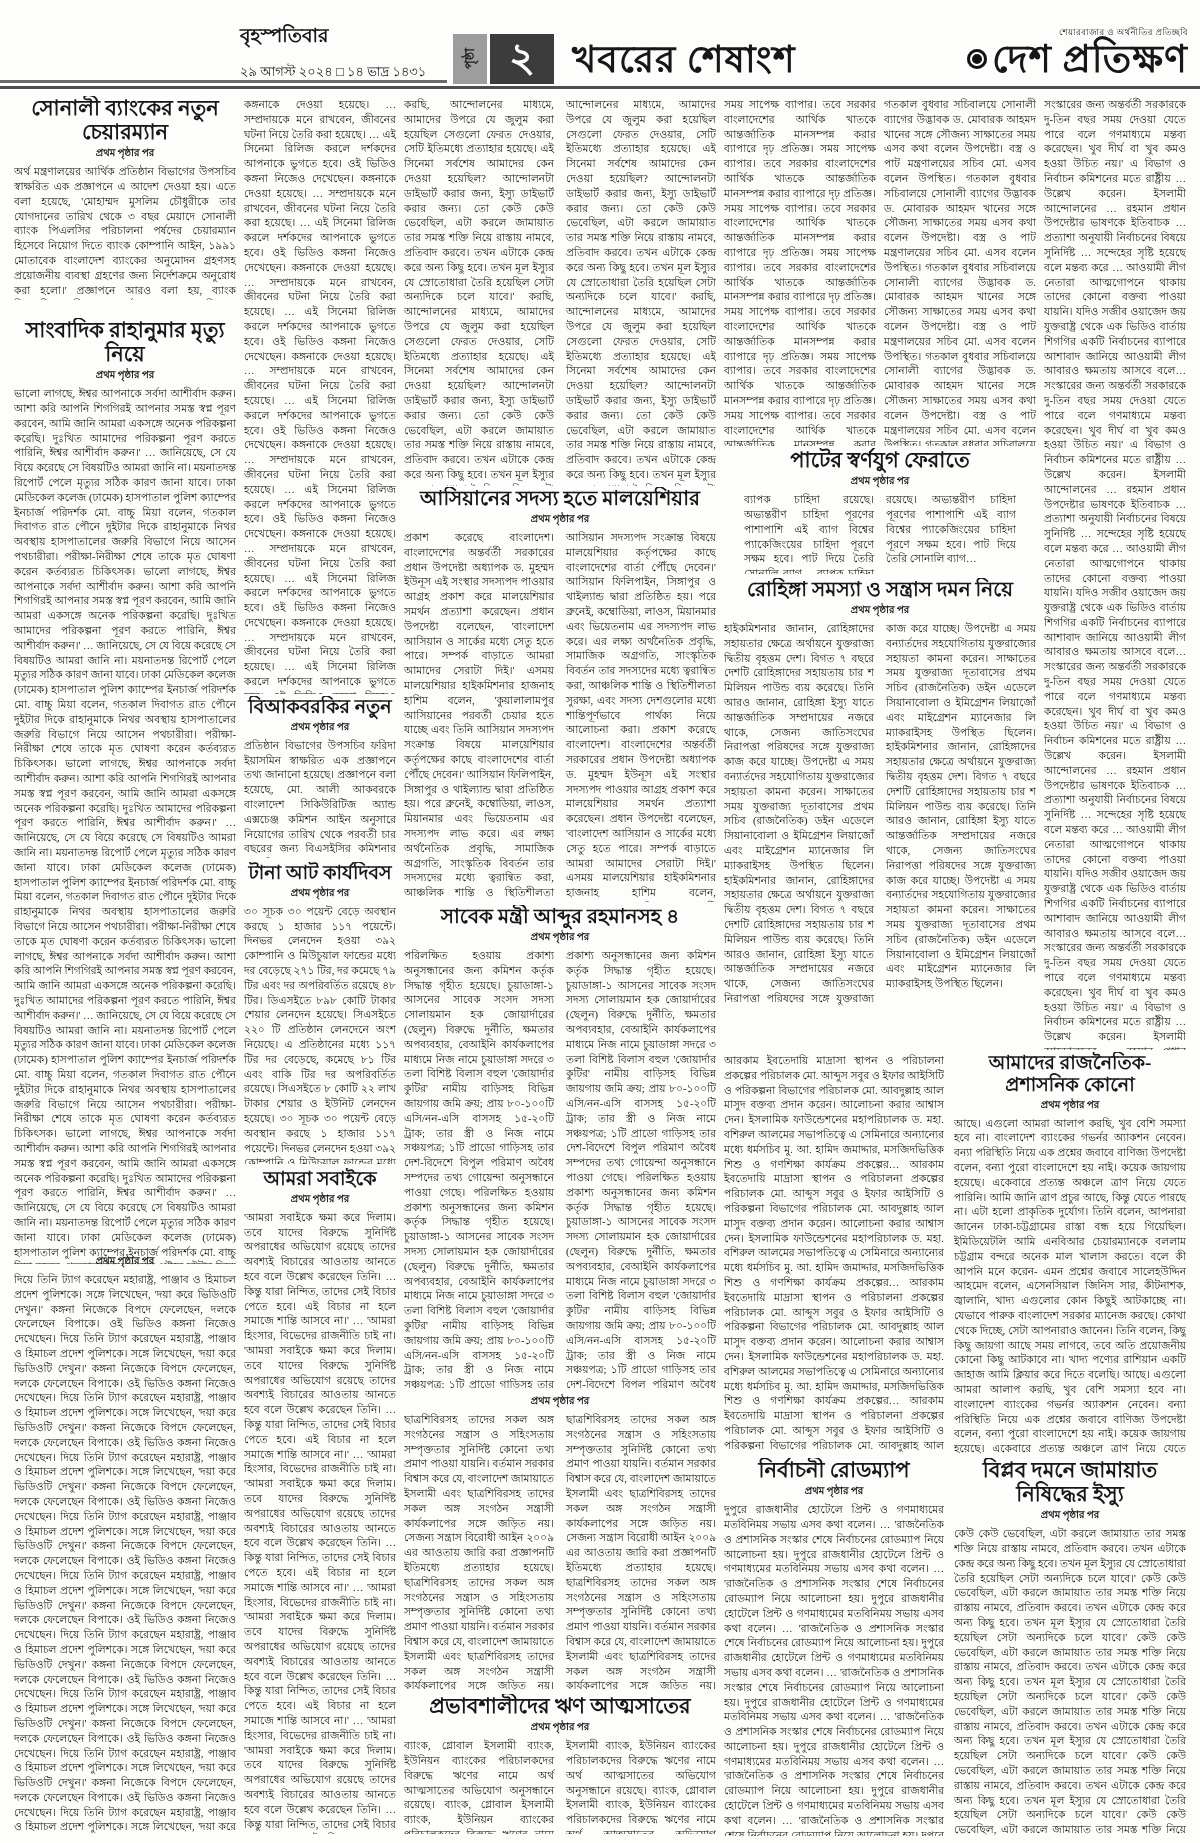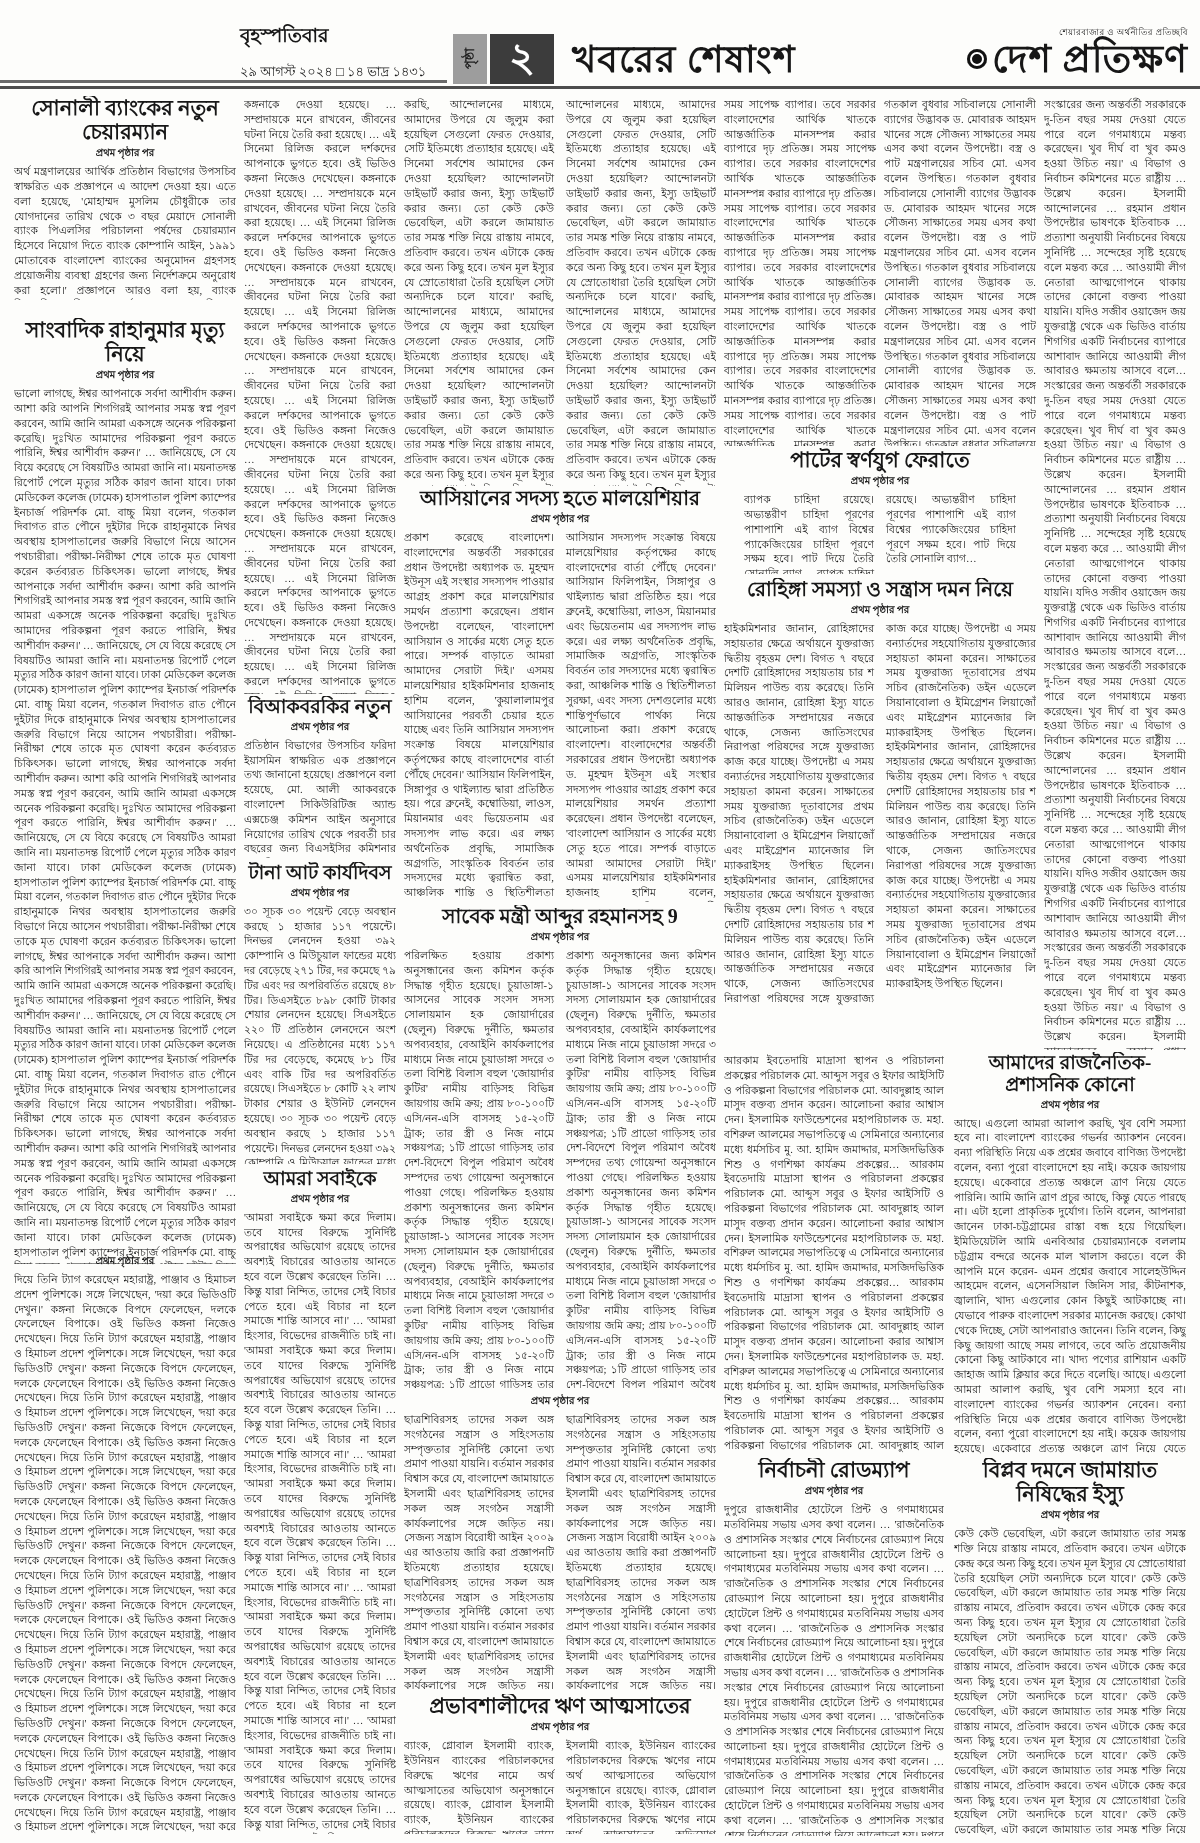"সাবেক মন্ত্রী আব্দুর রহমানসহ 9" div.hl { text: 9 -> ৪ }
